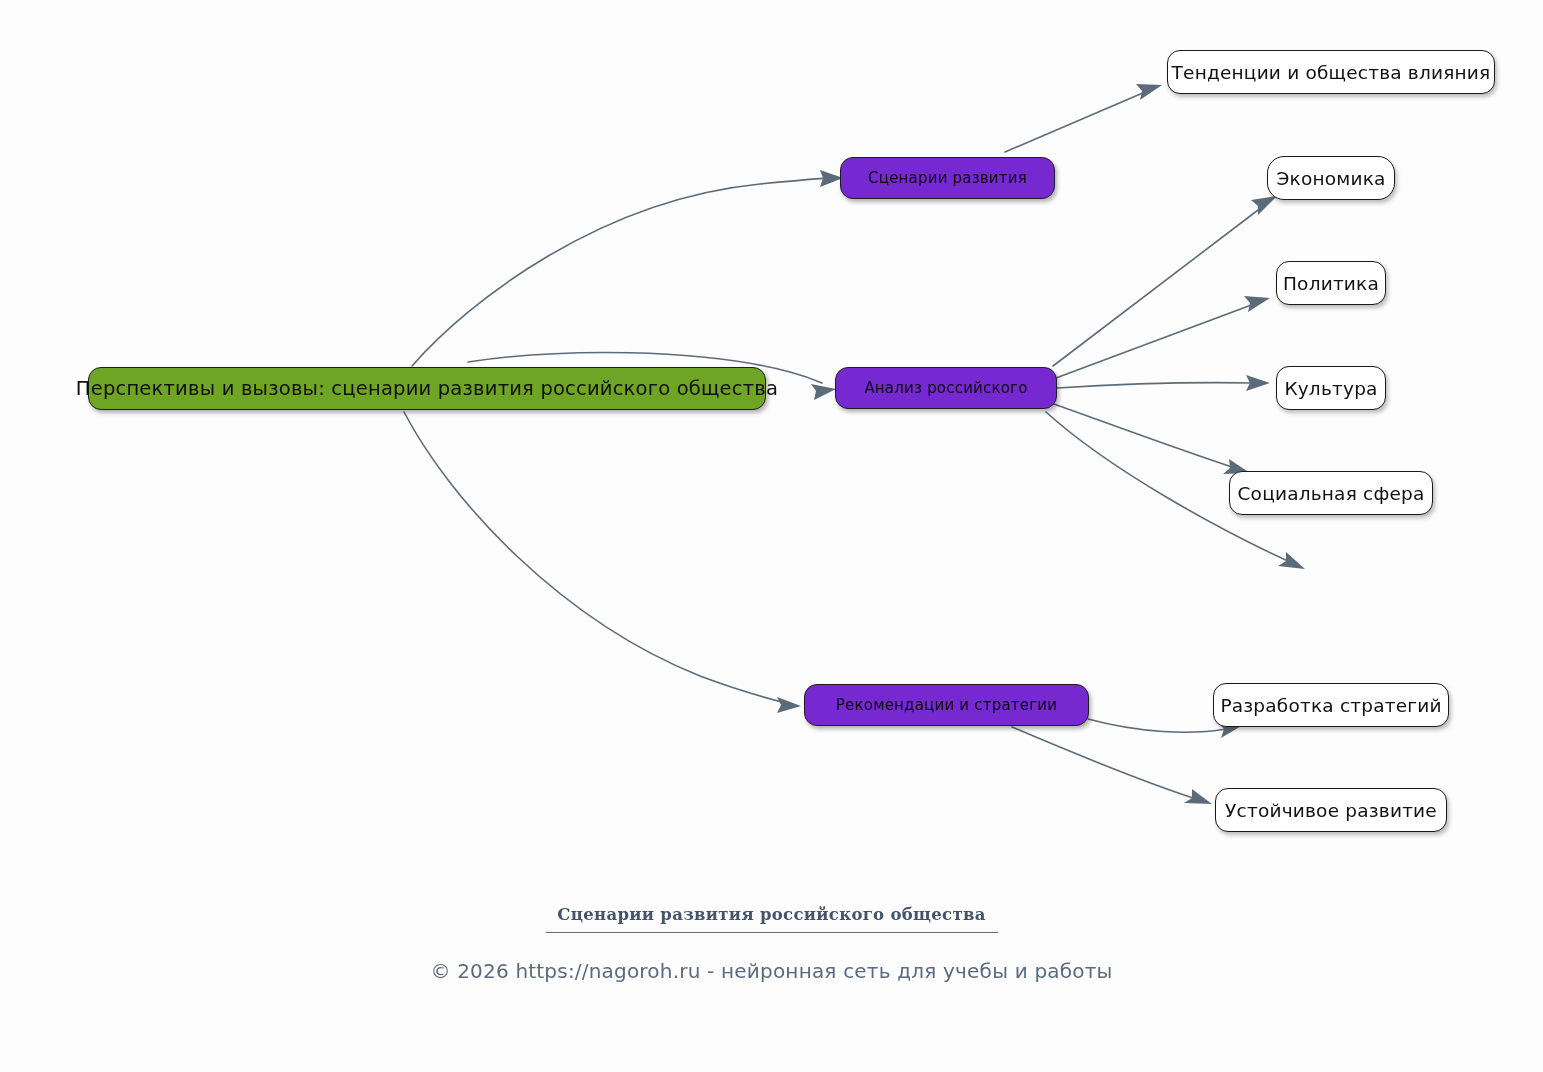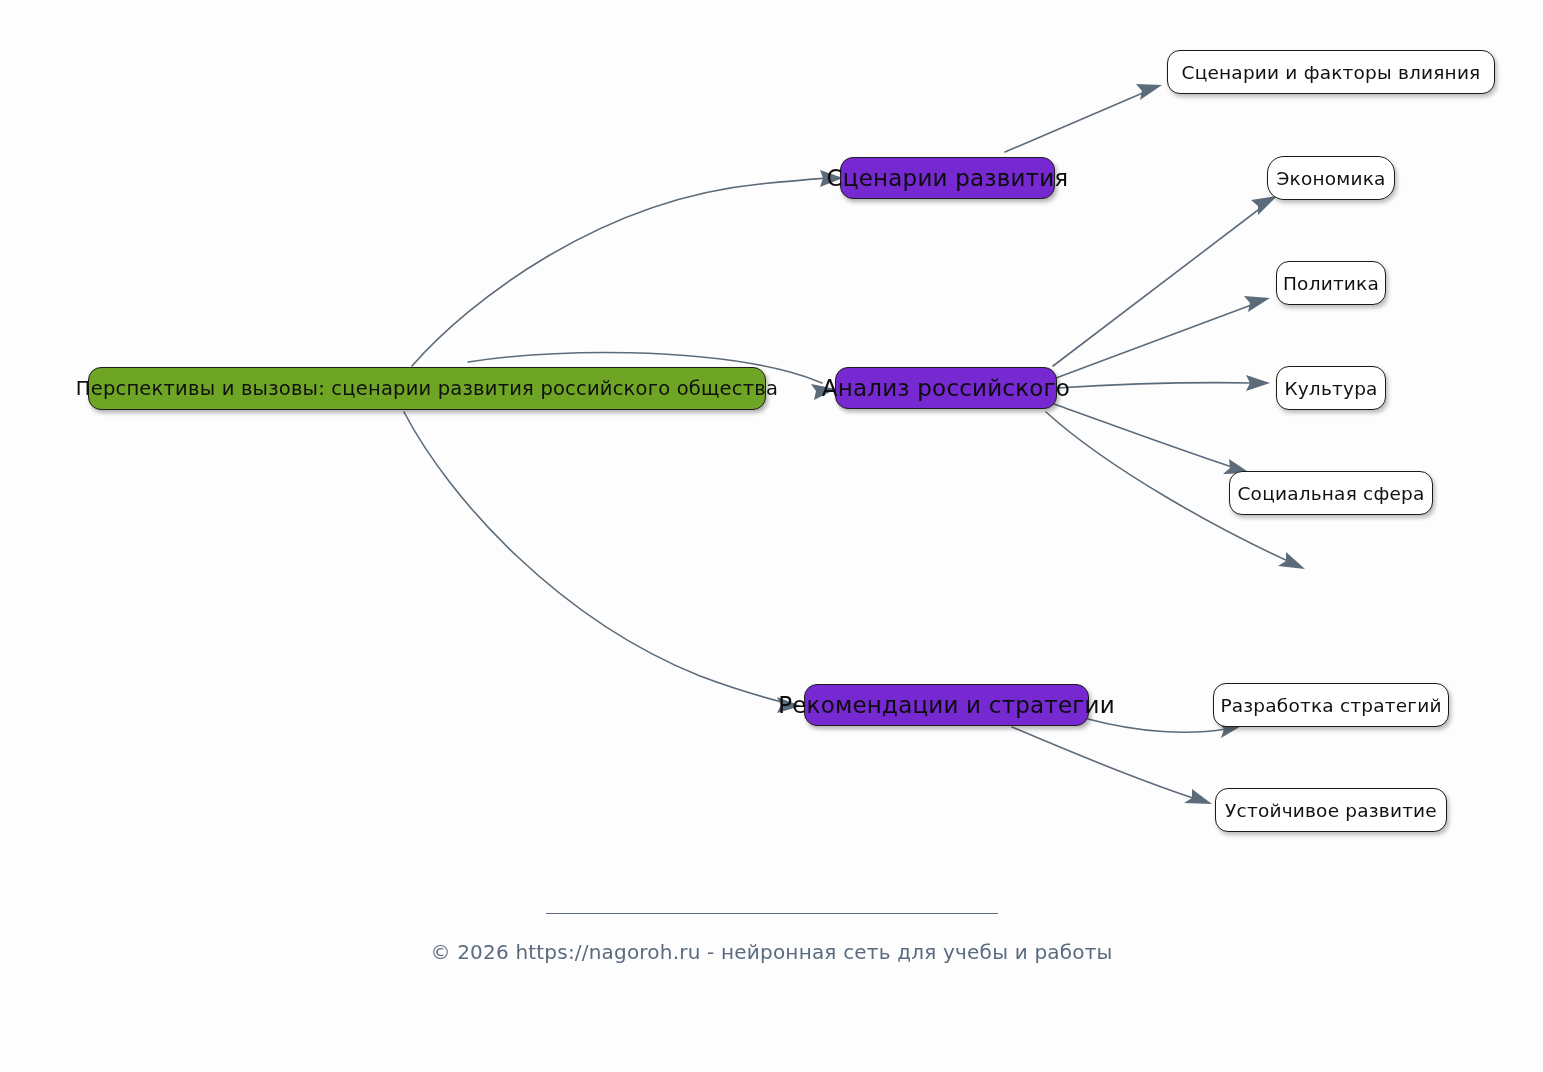"Сценарии и факторы влияния" span { text: Сценарии и факторы -> Тенденции и общества }
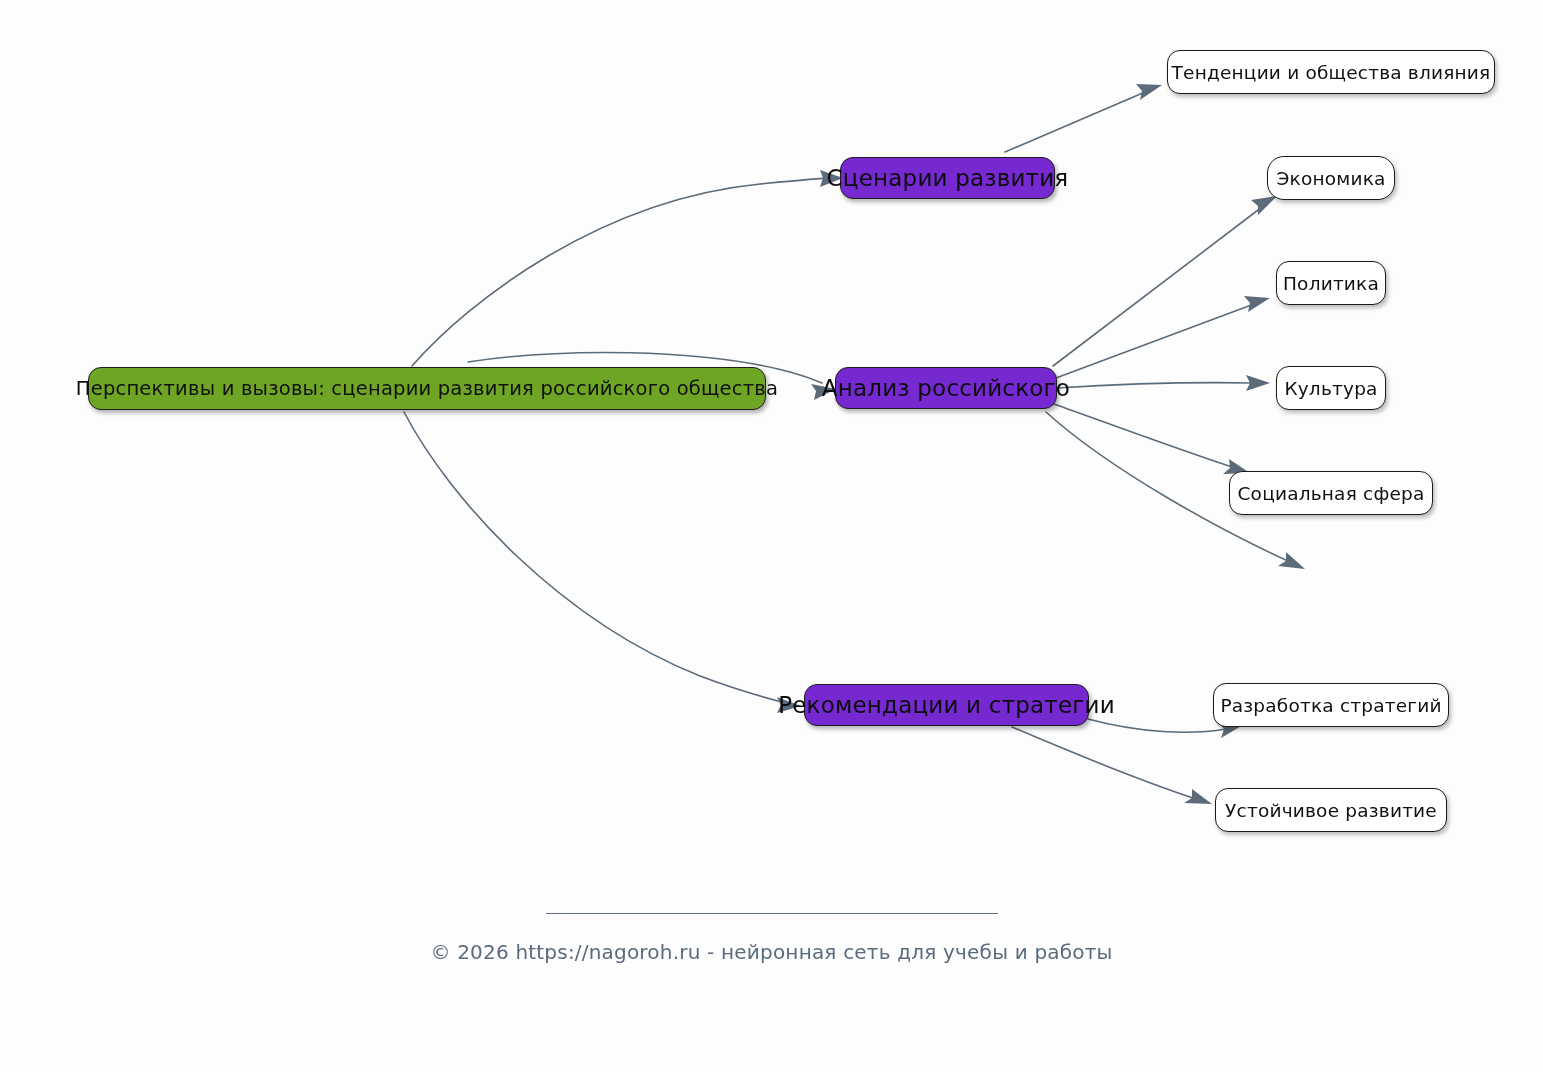"Сценарии развития" .node-branch { font-size: 23px -> 15px }
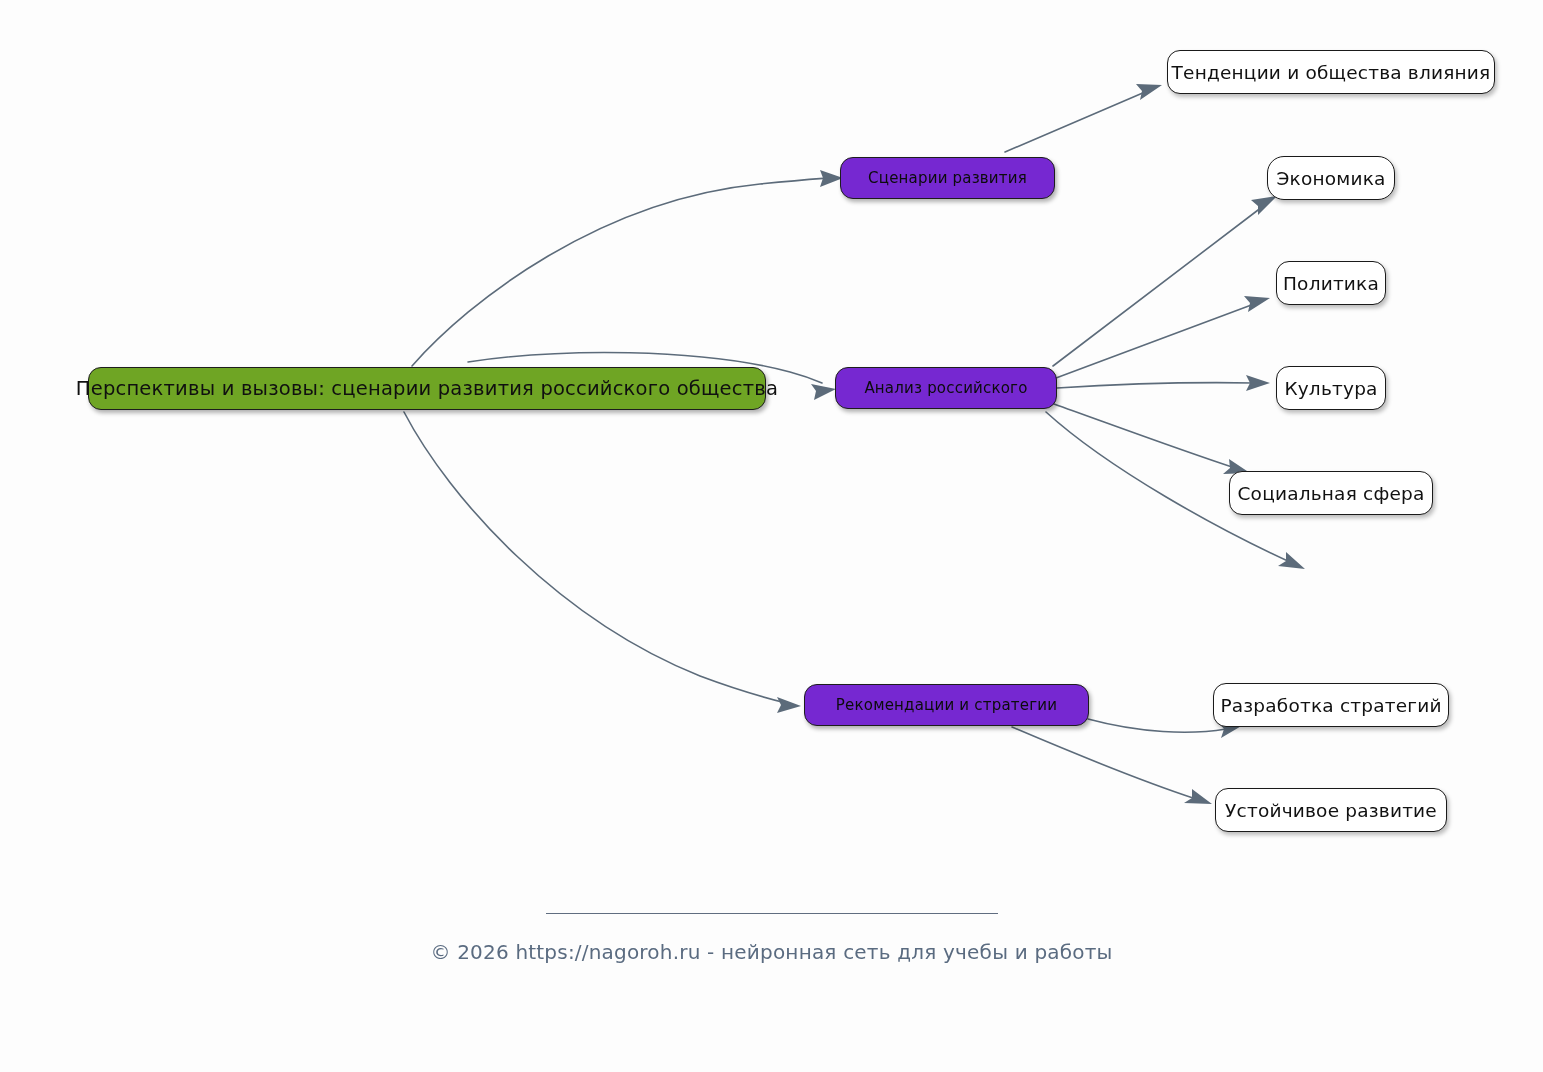"Сценарии развития российского общества" div { html: none -> <div>Сценарии развития российского общества</div> }
